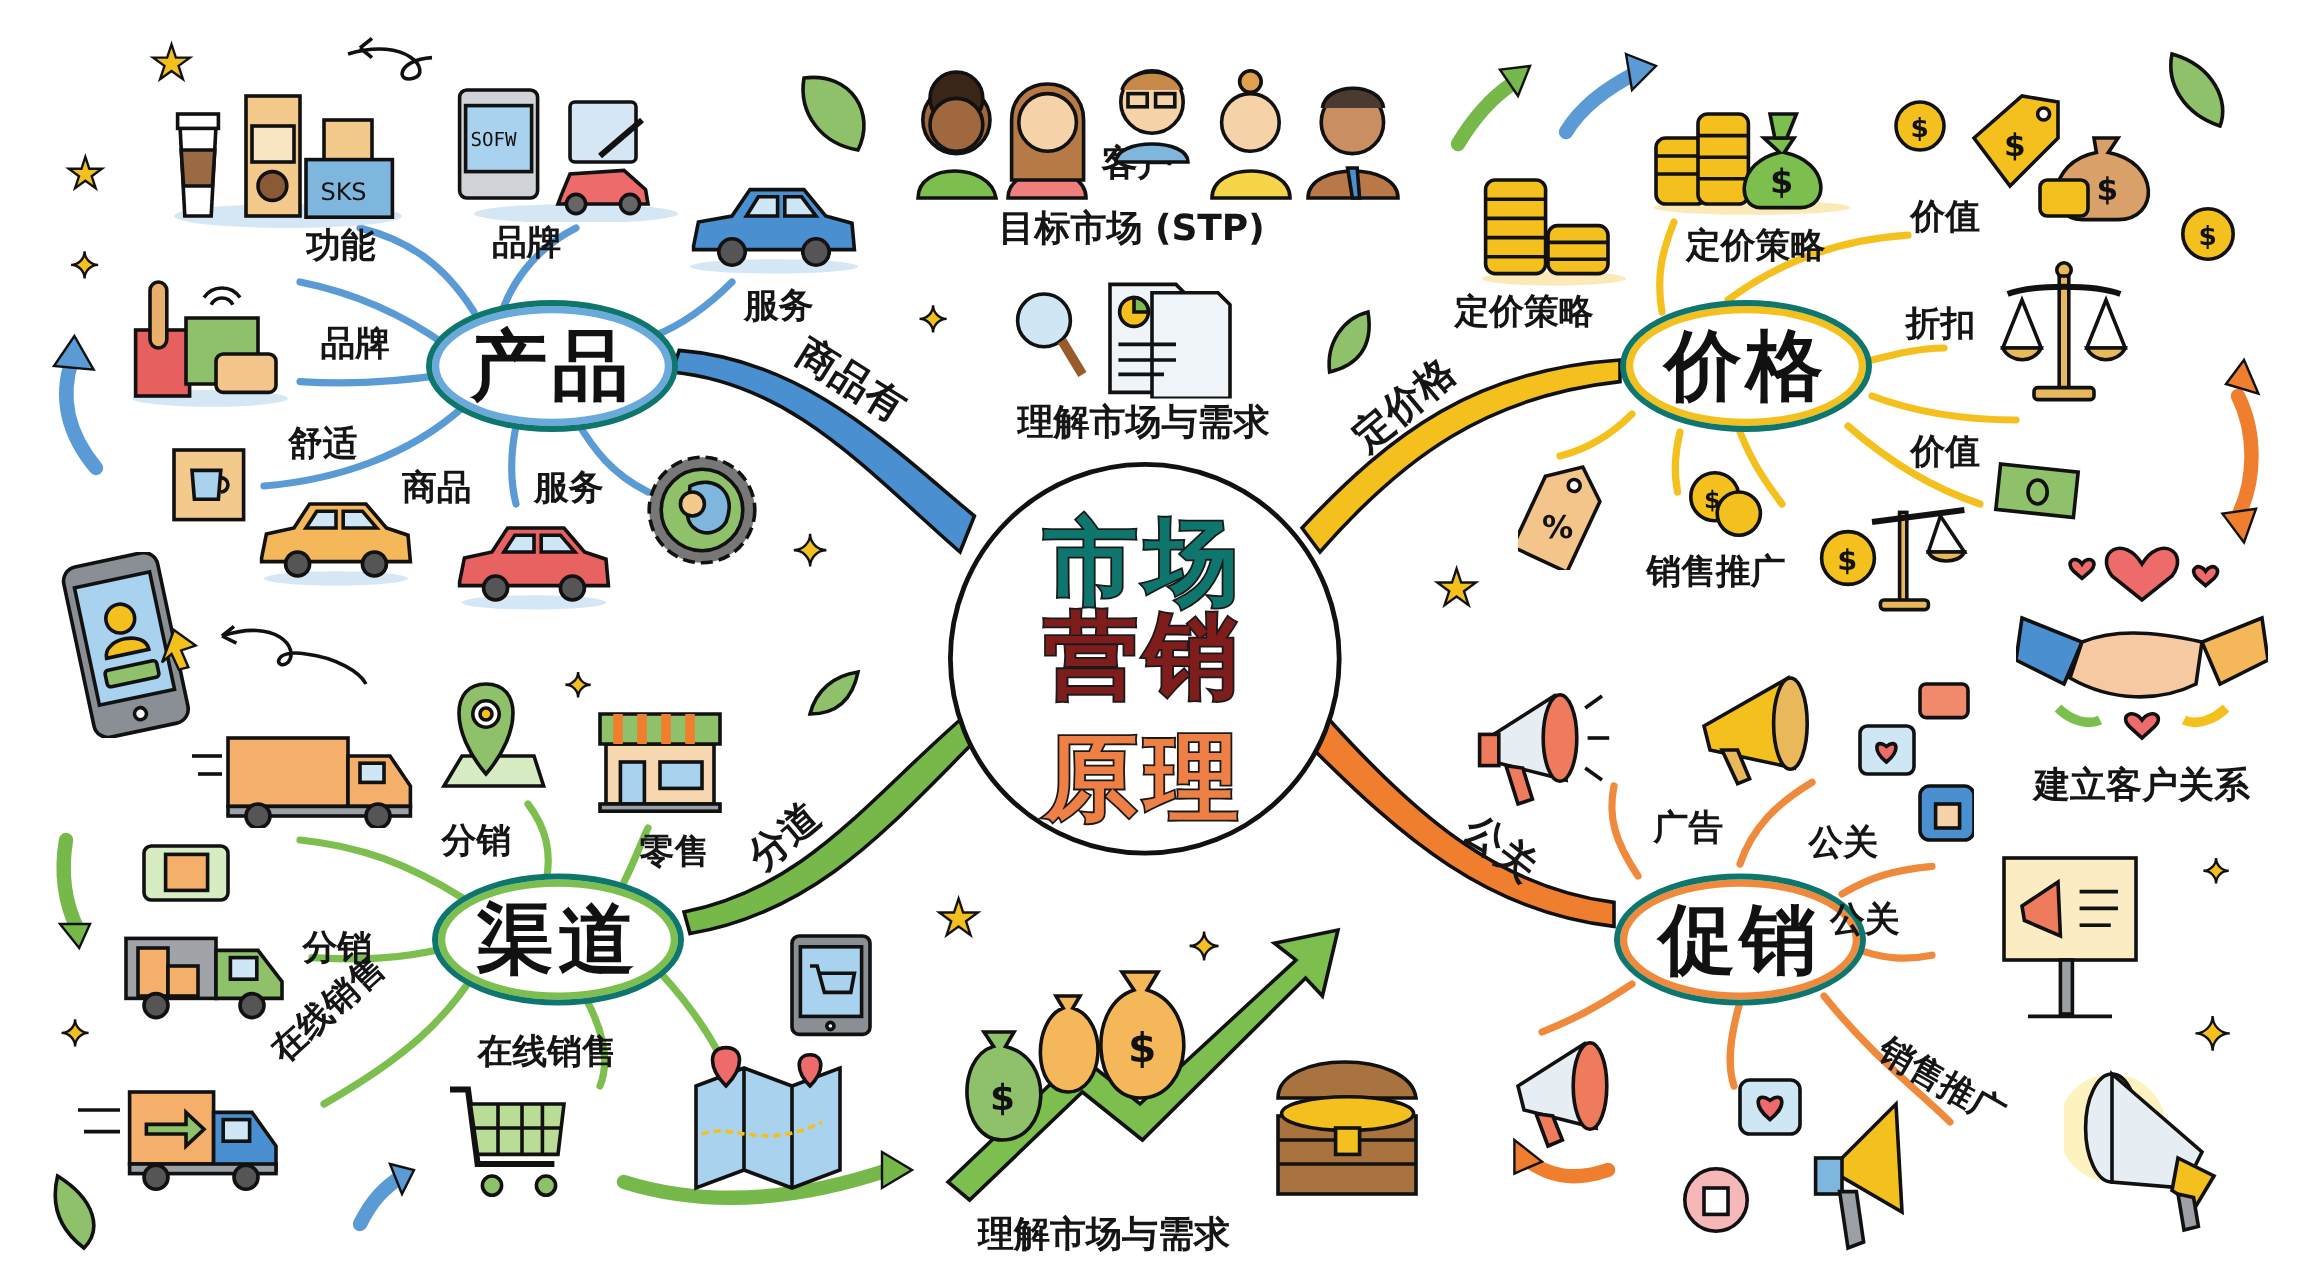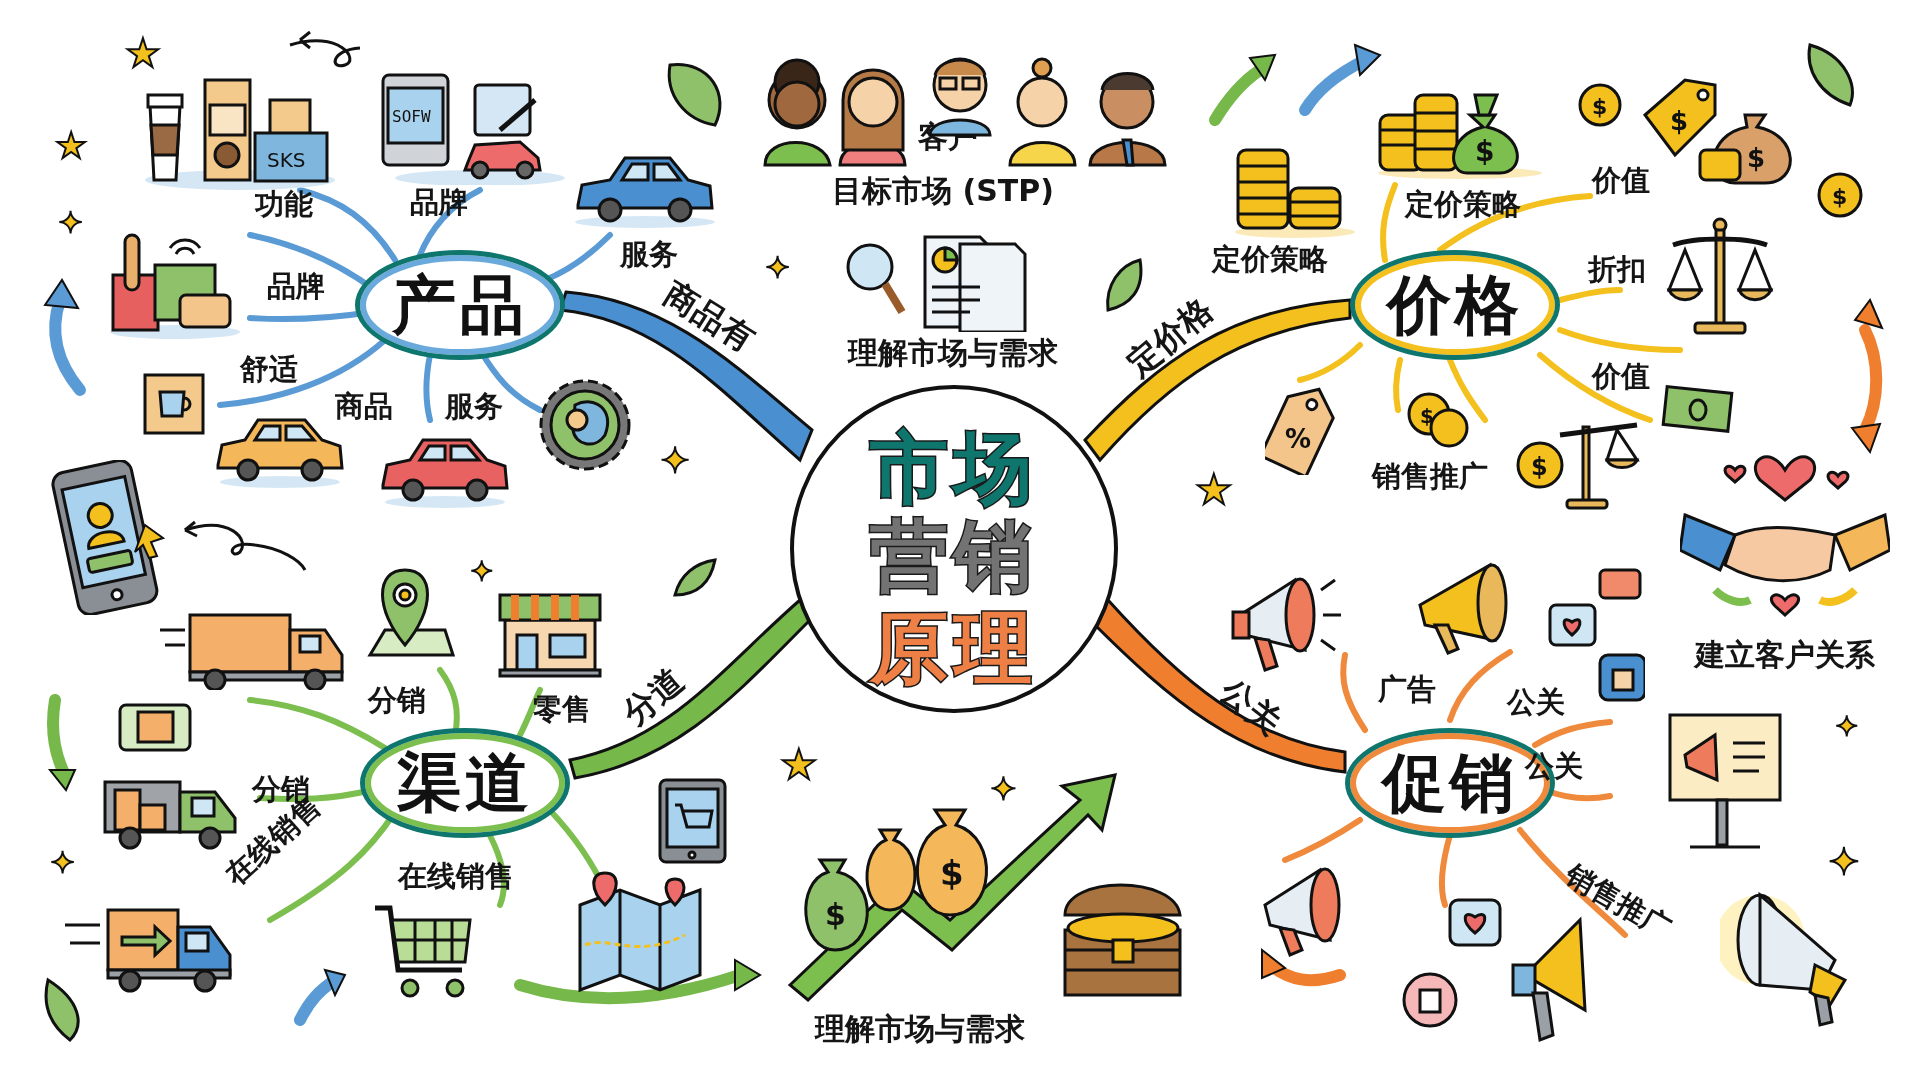"营销" div.title-line { color: #737373 -> #7f1d1d; top: 116px -> 106px }
